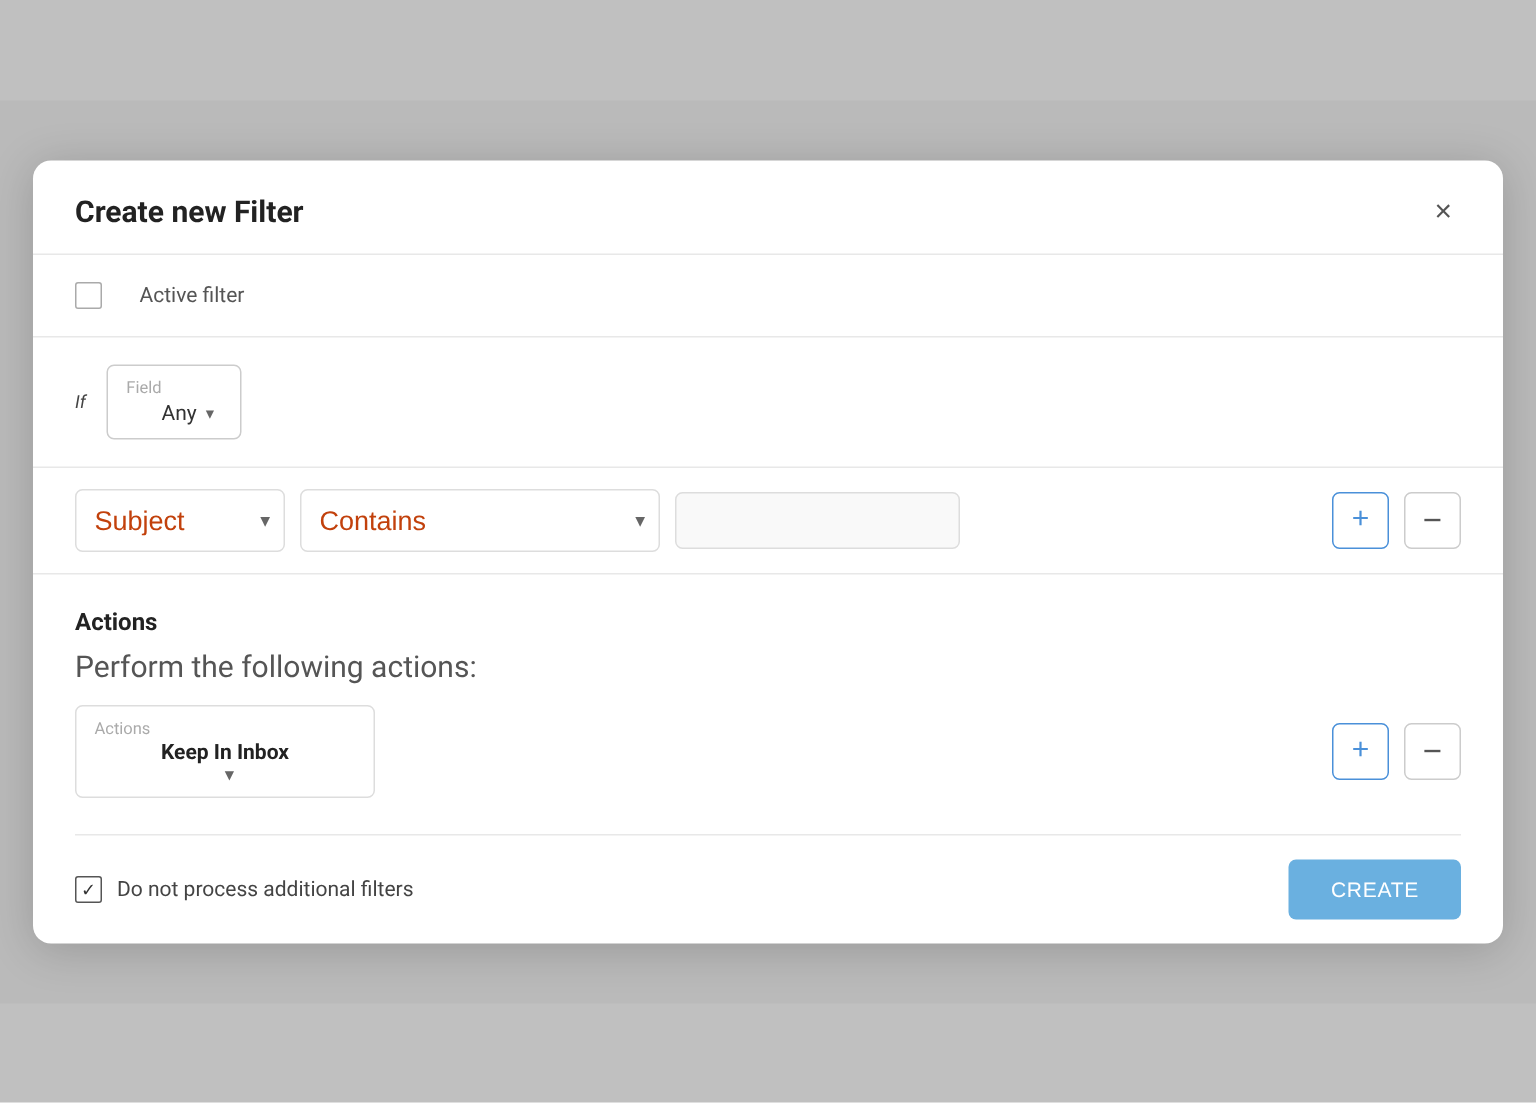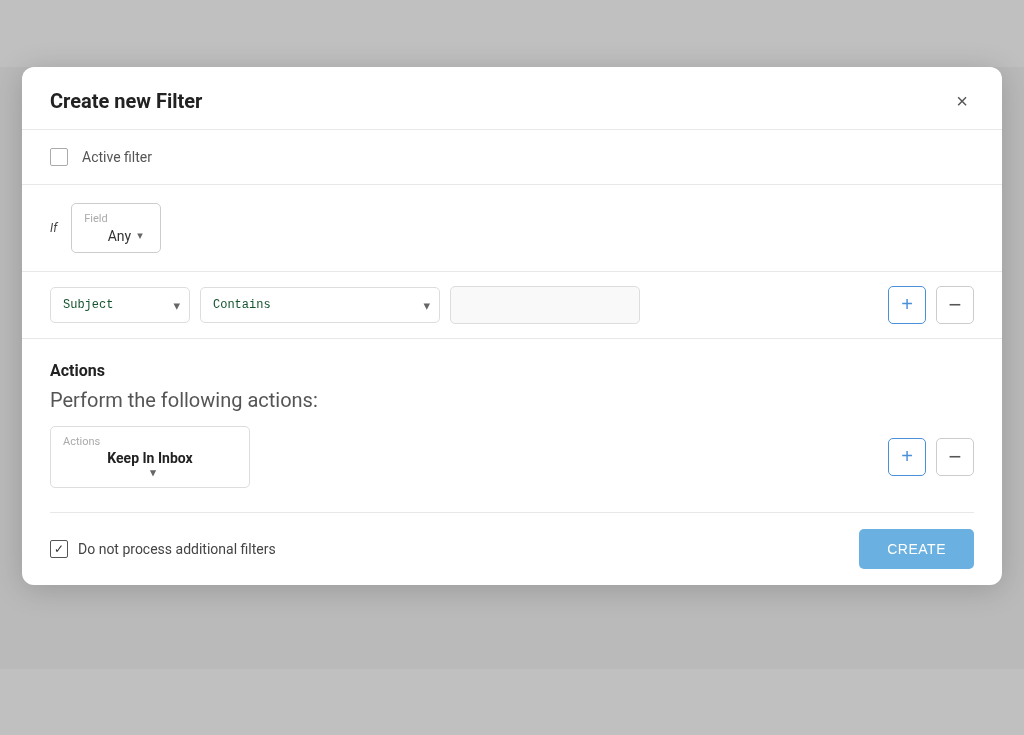"Create new Filter" .modal-overlay { align-items: flex-start -> center }
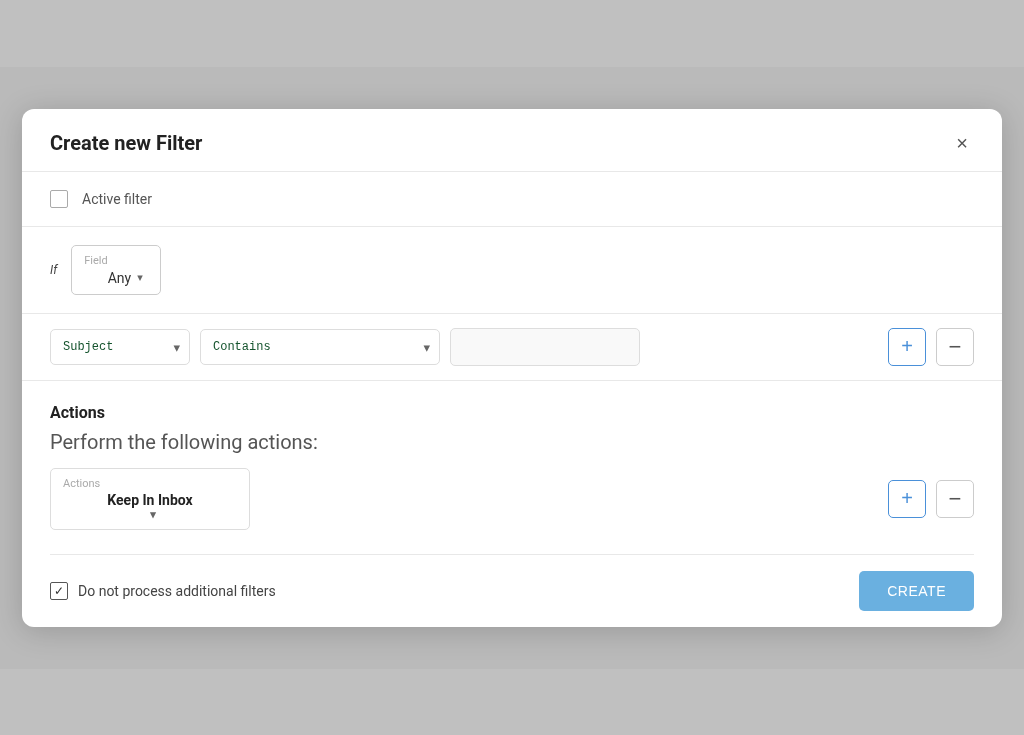"Active filter" .active-filter-section { gap: 14px -> 25px }
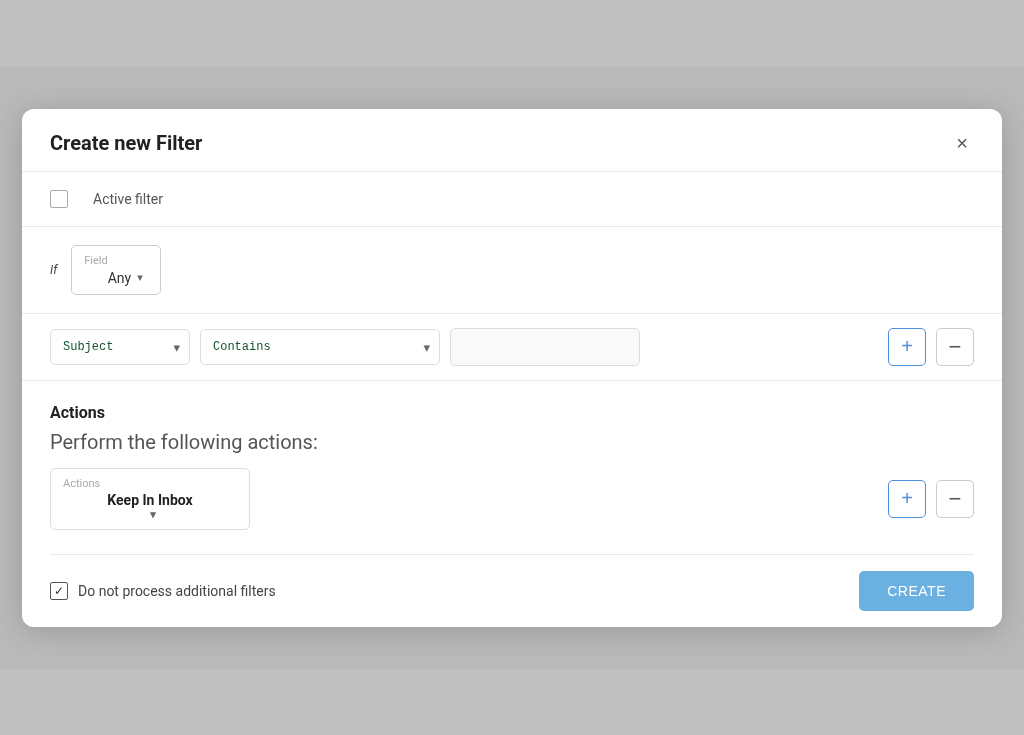"Subject" .select-wrapper select { color: #14532d -> #c2410c; font-family: Liberation Mono, monospace -> none; font-size: 12px -> 18px }
